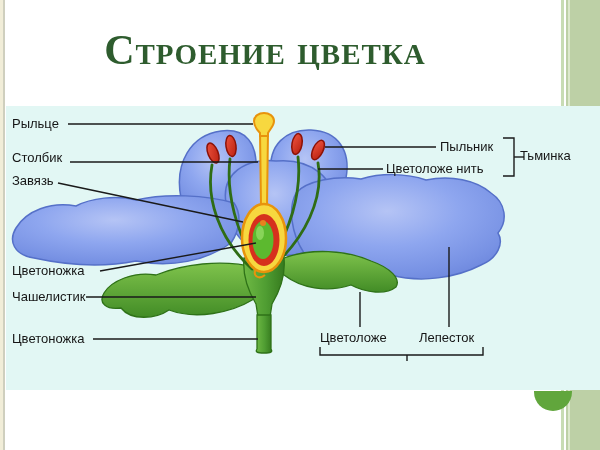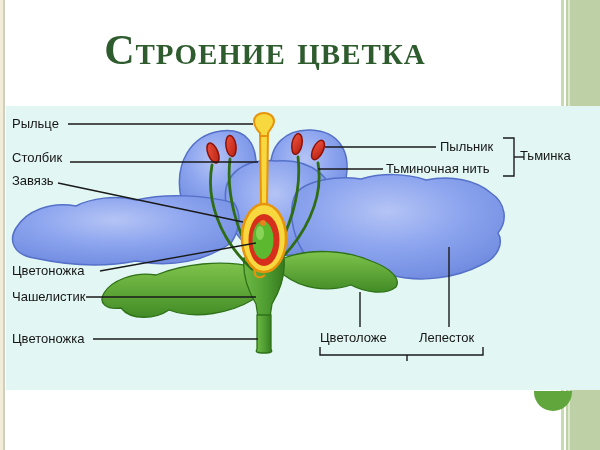"Тьминочная нить" div.lbl { text: Тьминочная -> Цветоложе }
